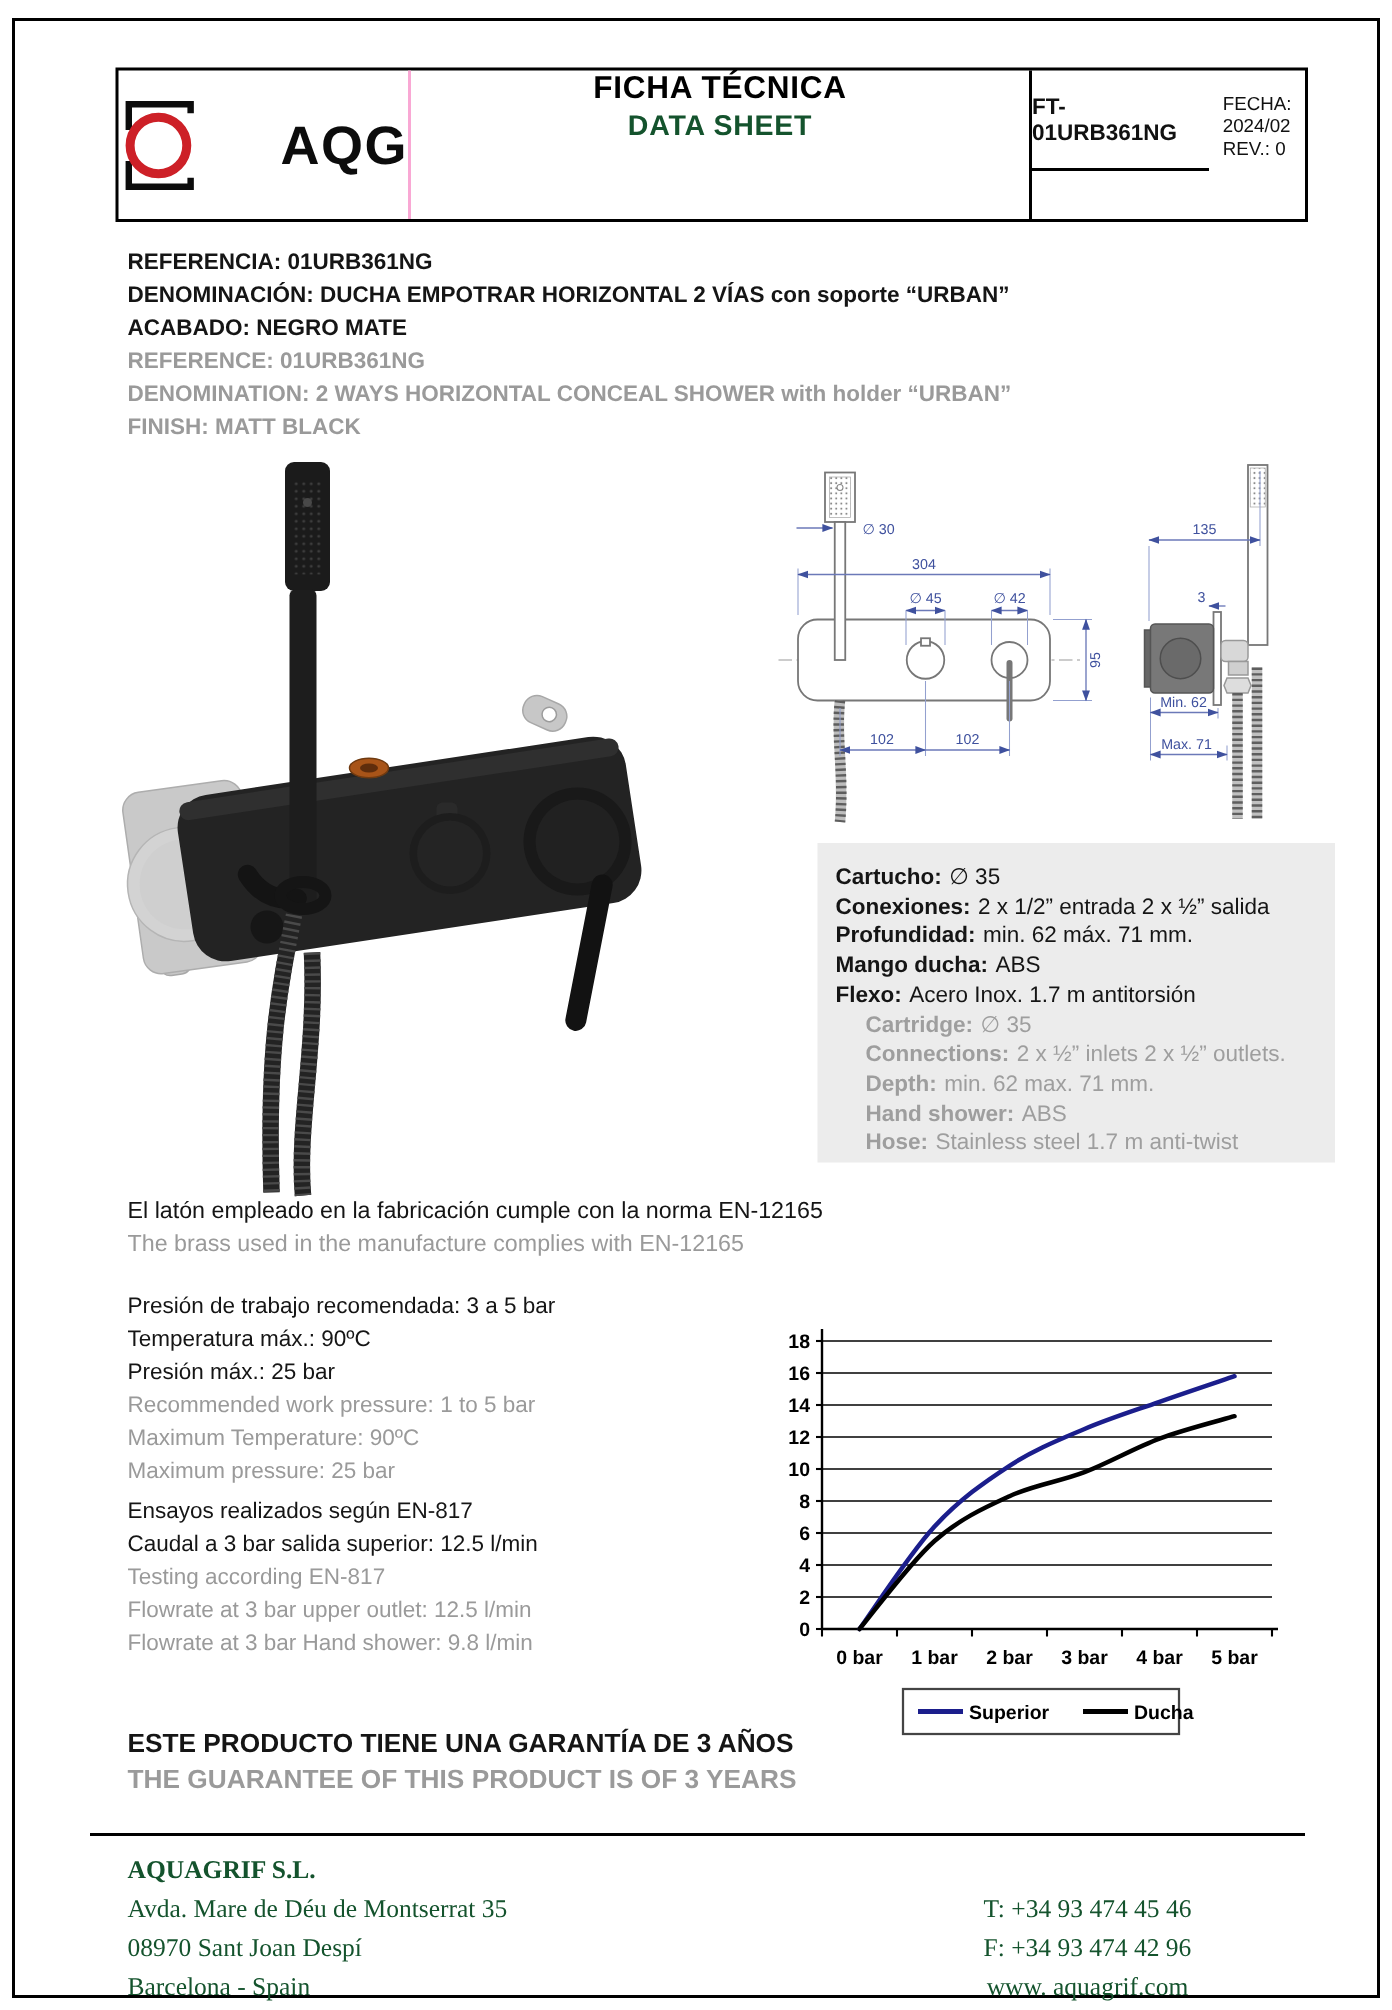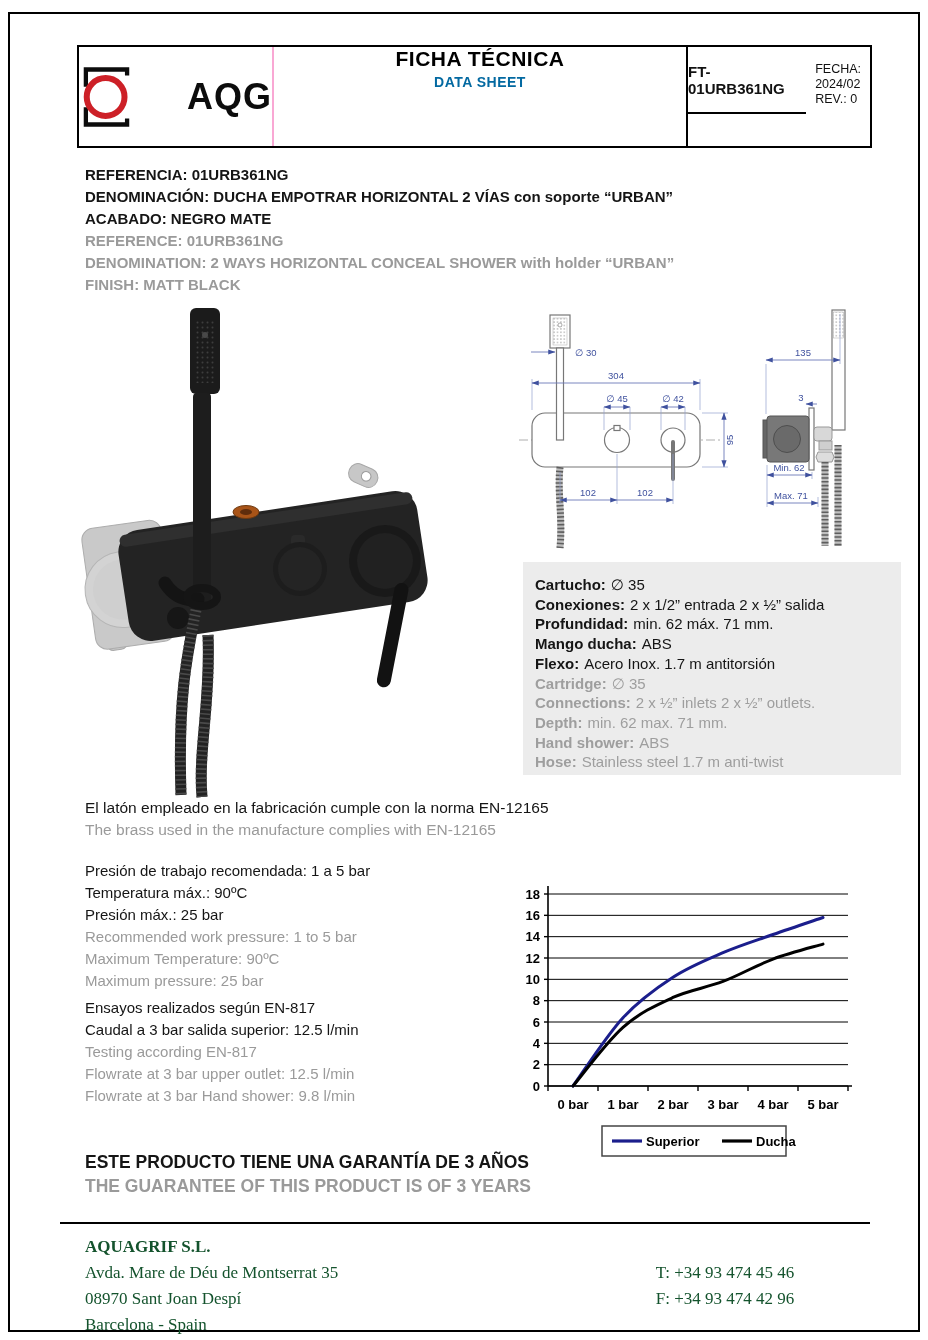"DATA SHEET" .title-sub { color: #0369a1 -> #14532d; font-size: 14px -> 19px }
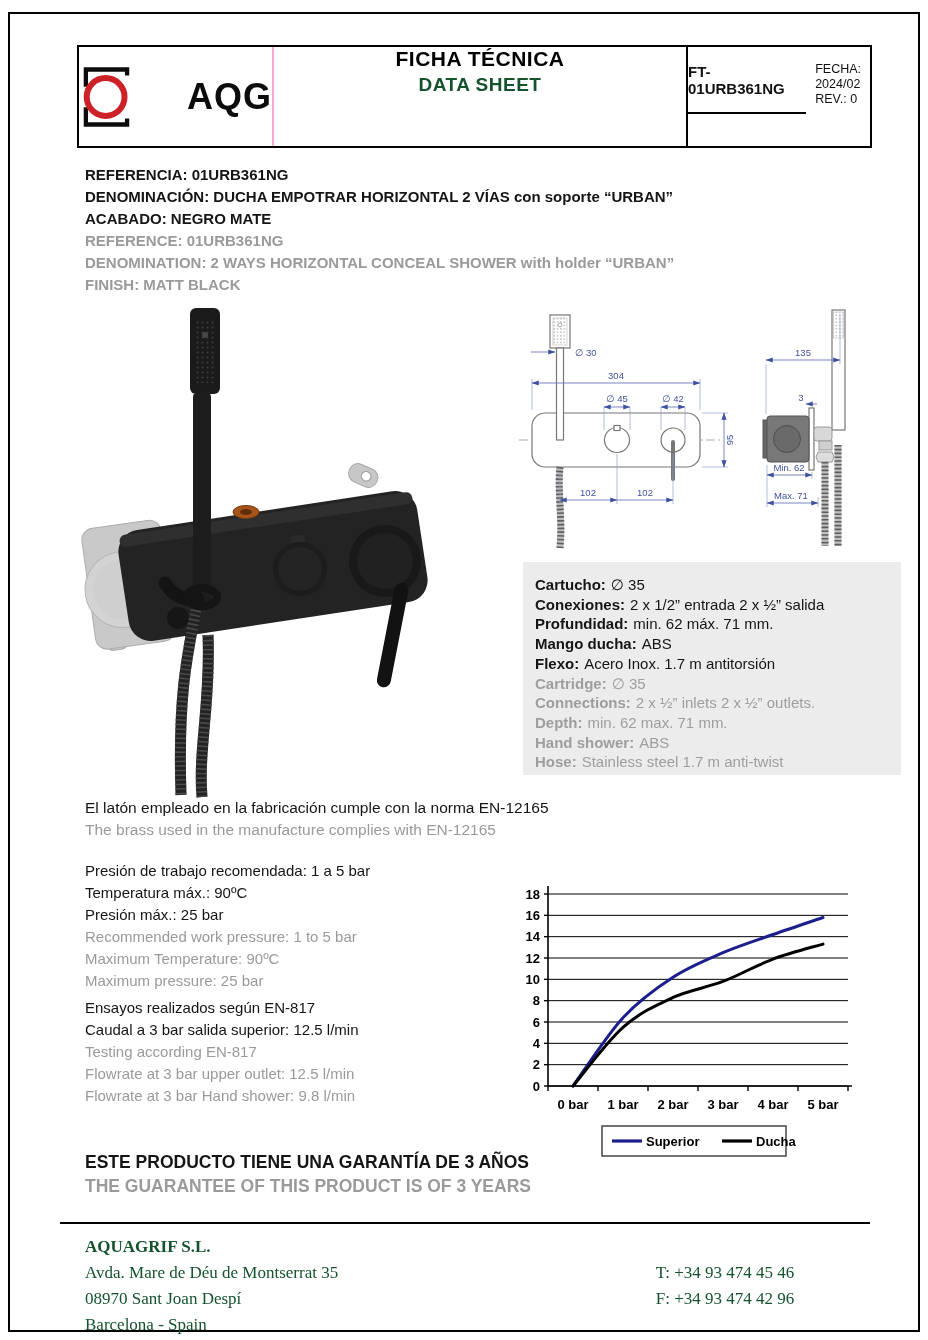"Cartucho: ∅ 35" .specs-box { left: 523px -> 545px; width: 378px -> 345px }
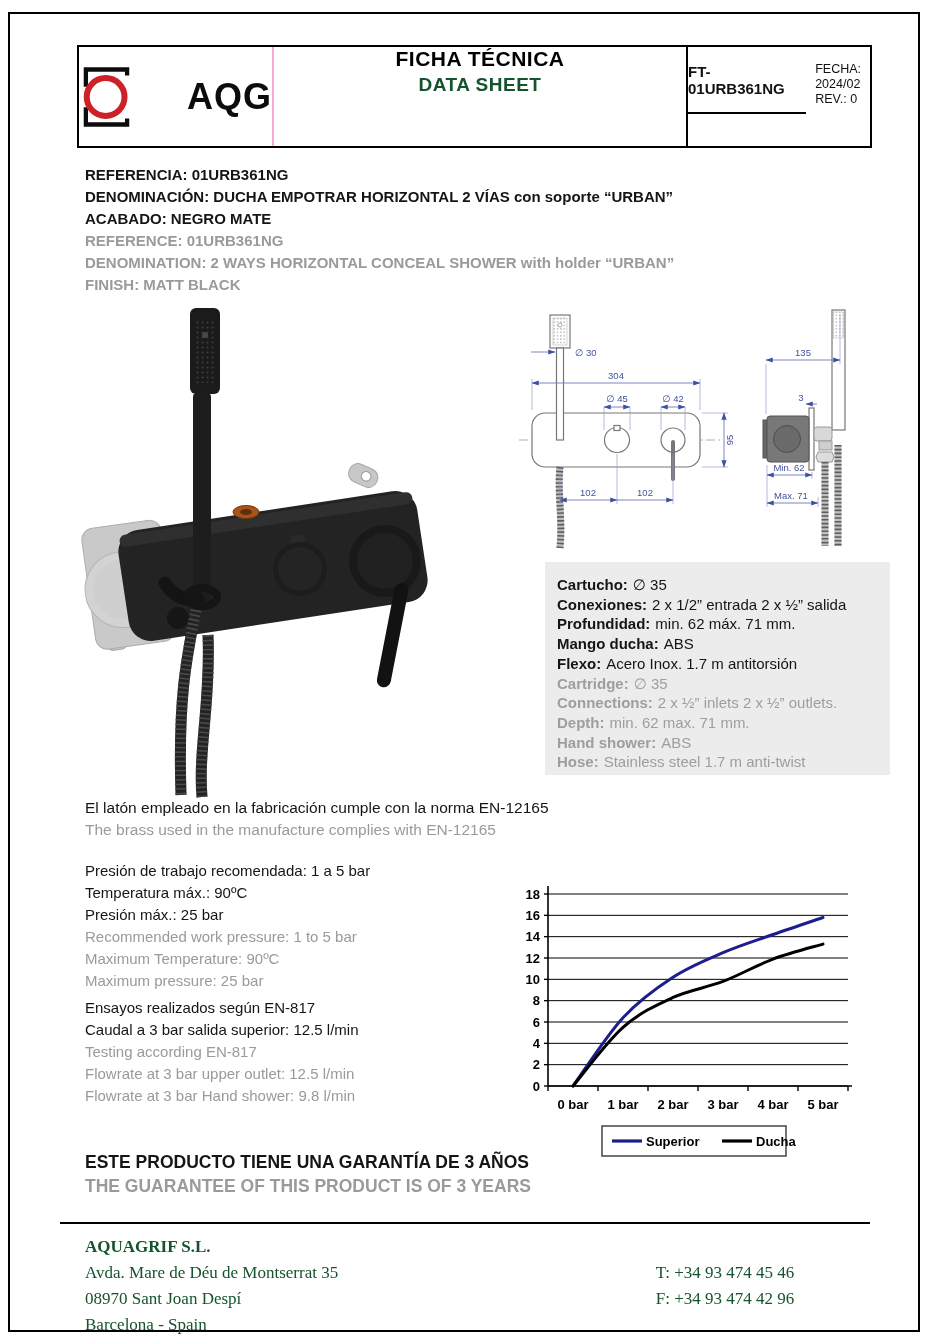"Cartridge: ∅ 35" .spec-line.en { margin-left: none -> 20px }
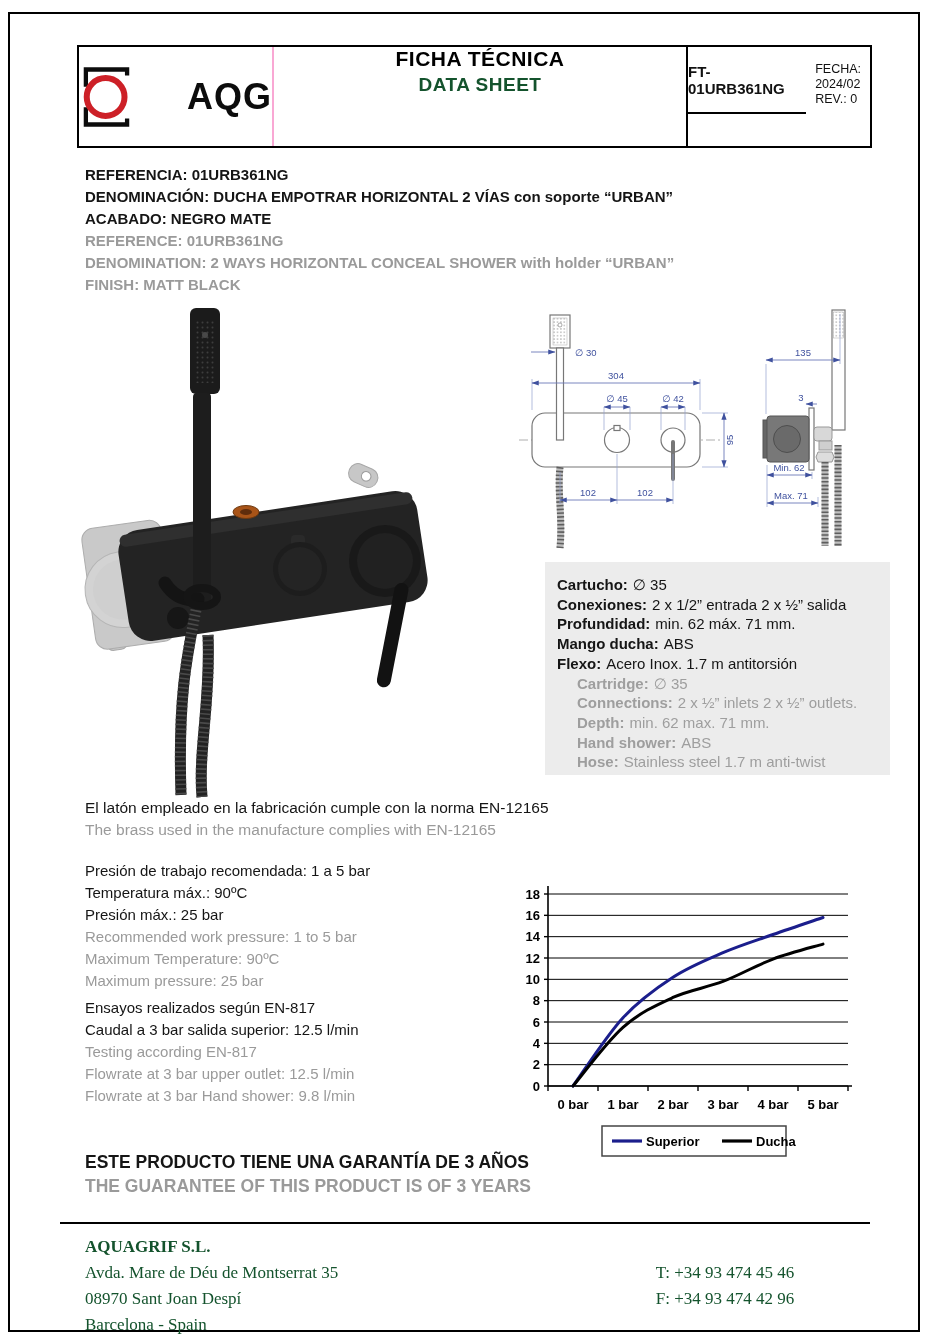"Presión de trabajo recomendada: 1" div.es { text: 1 -> 3 }
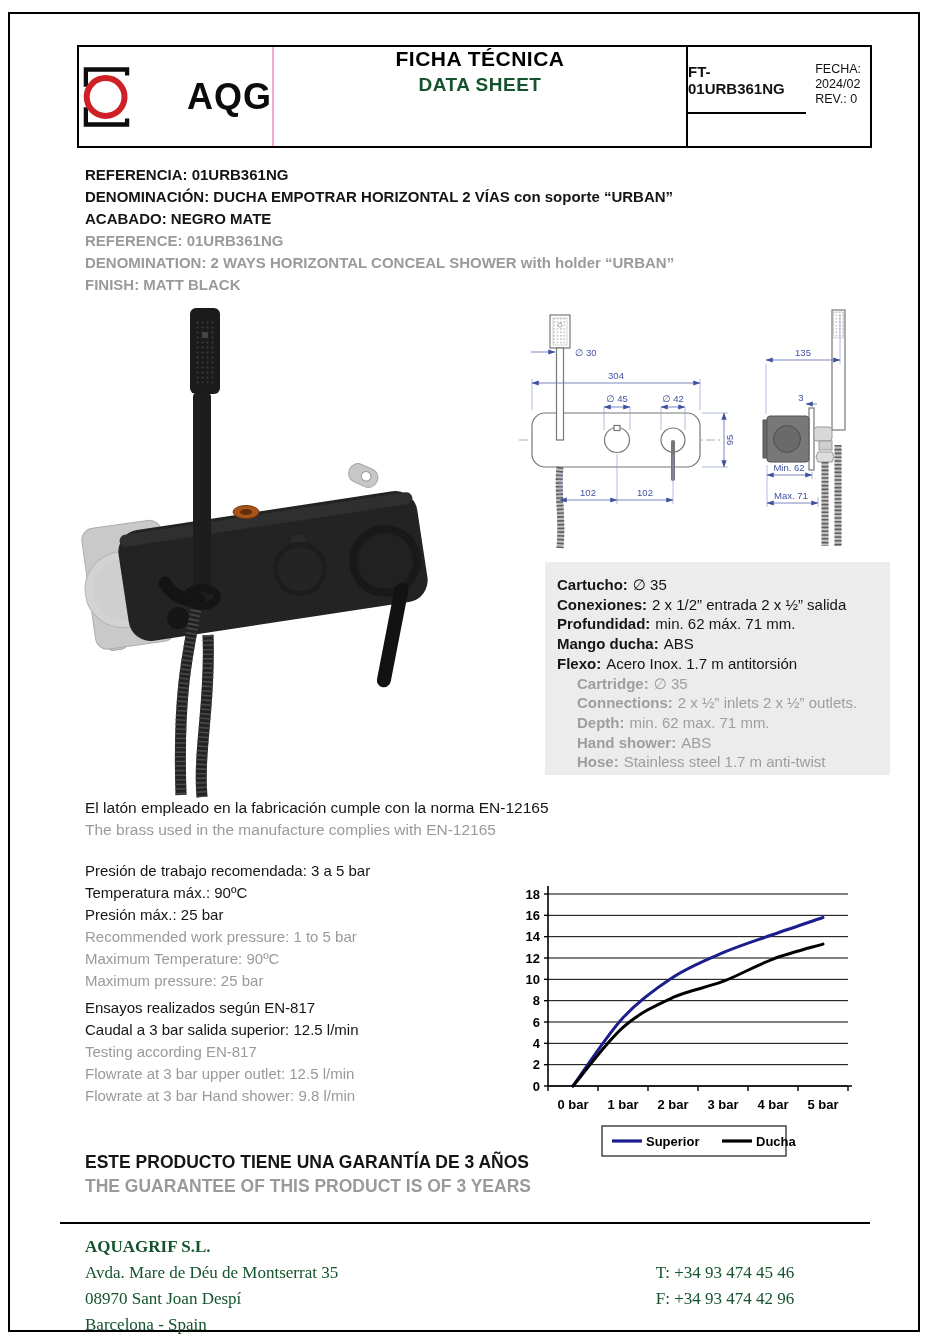"www. aquagrif.com" div { html: none -> <div>www. aquagrif.com</div> }
